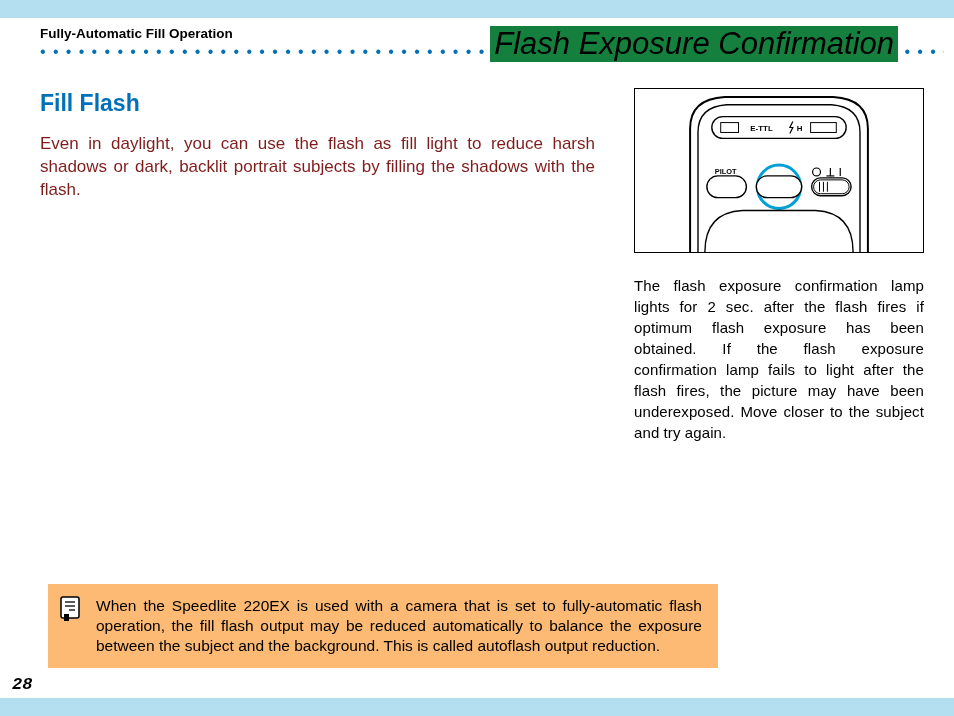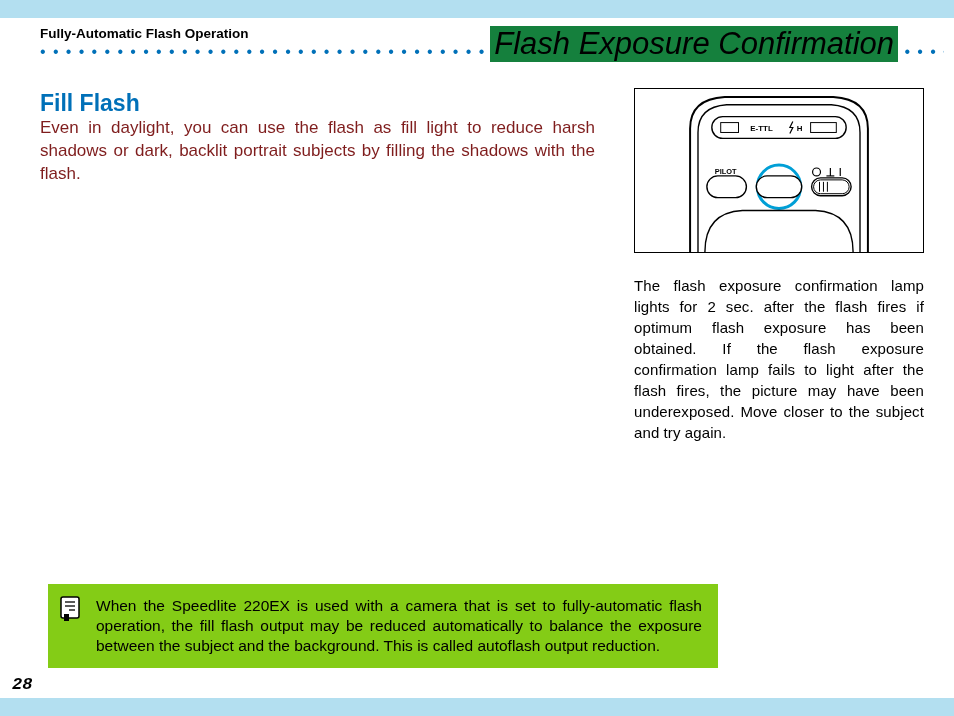"Fully-Automatic Flash Operation" div.breadcrumb { text: Flash -> Fill }
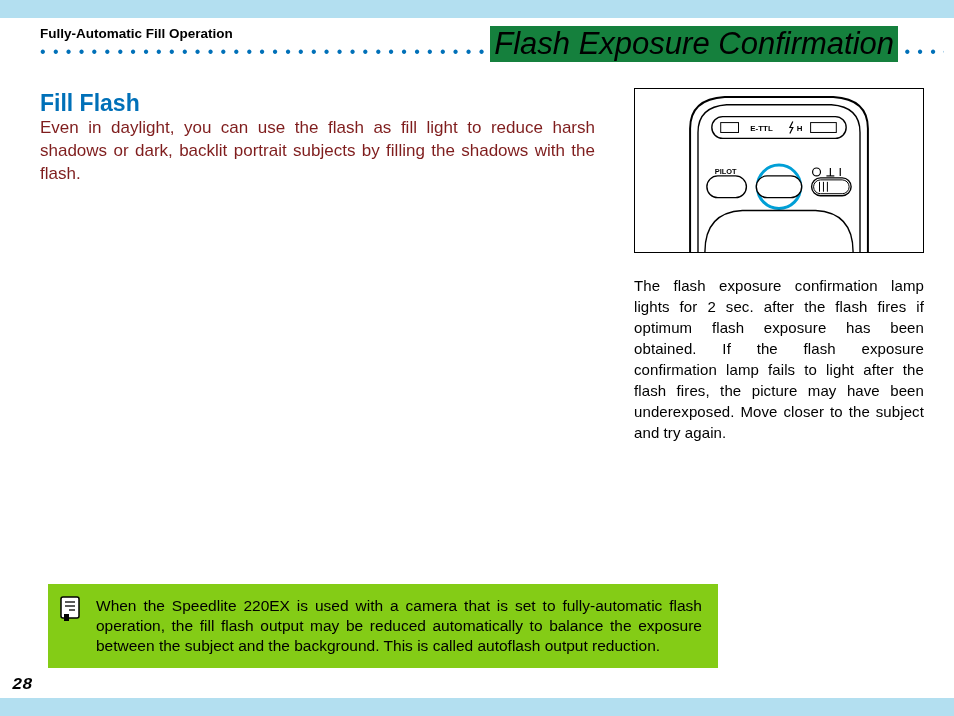"Fill Flash" .h2 { margin-bottom: 0 -> 16px }
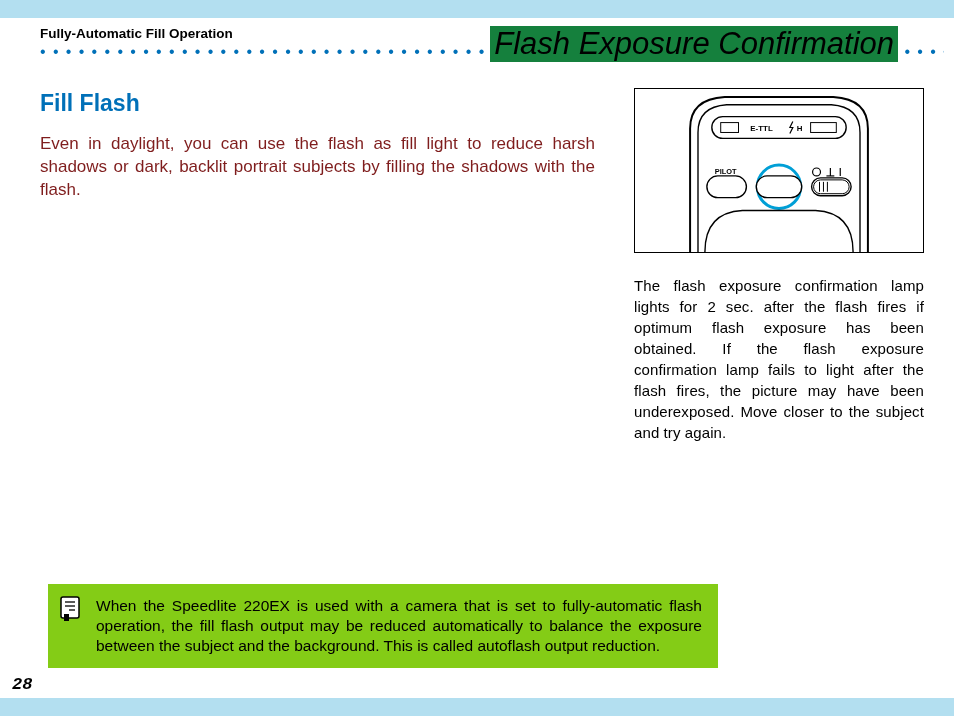"When the Speedlite 220EX is" .note-box { background: #84cc16 -> #fdba74 }
